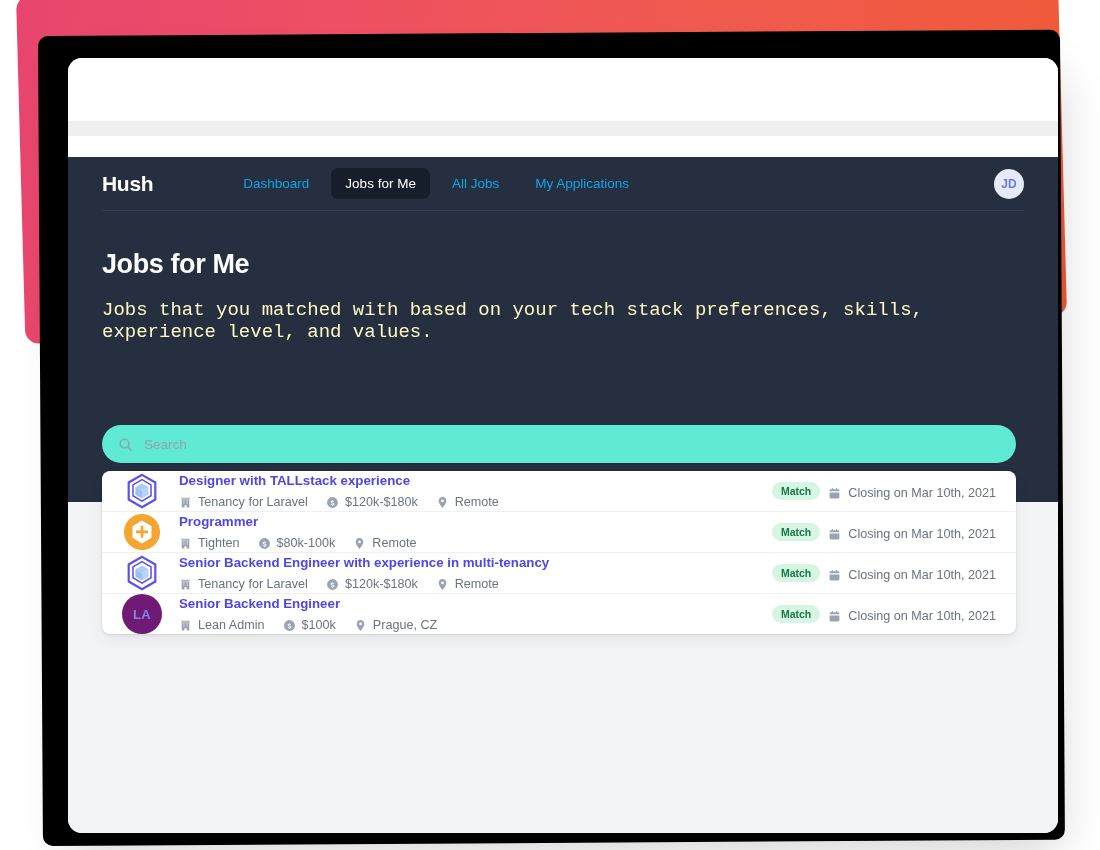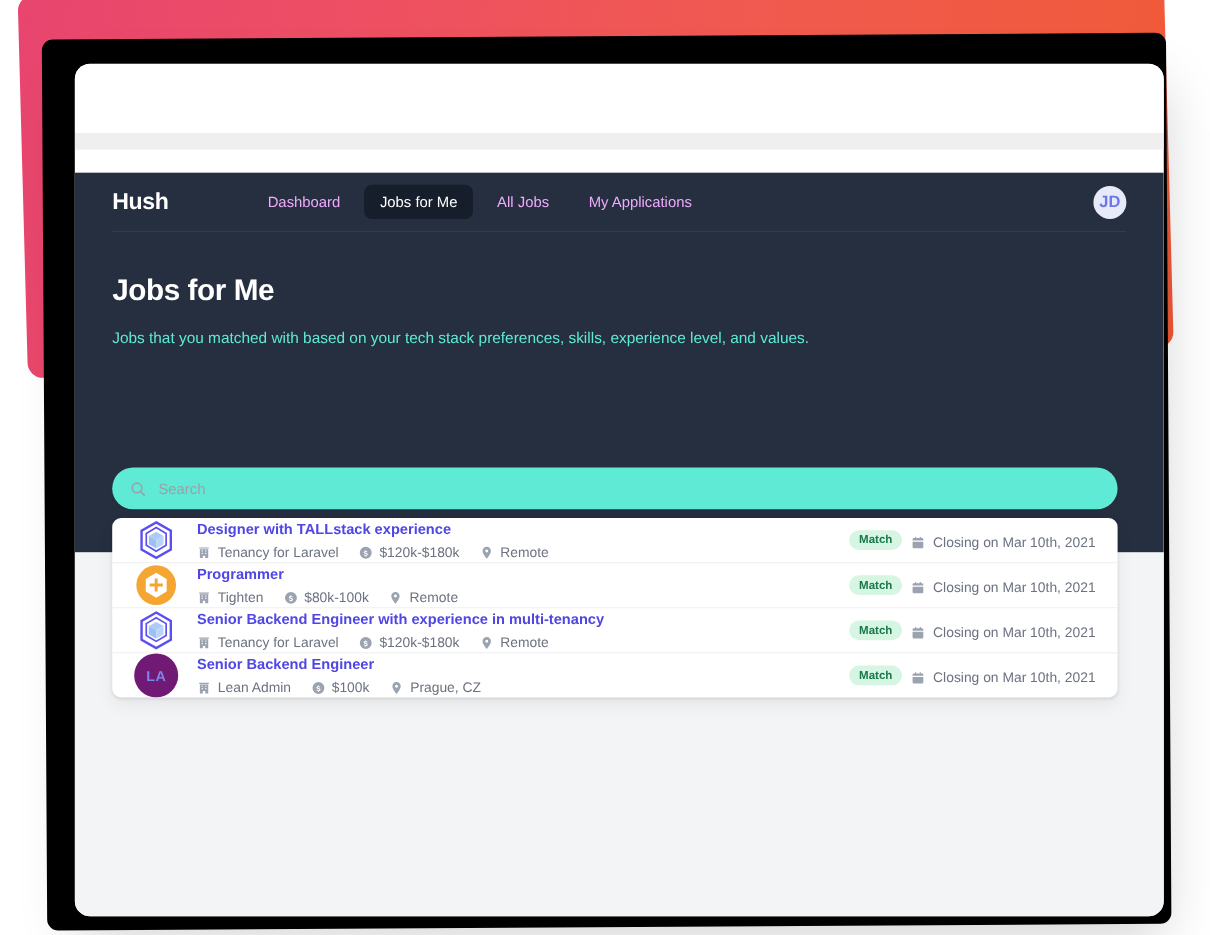"Dashboard" .nav-link { color: #f0abfc -> #0ea5e9 }
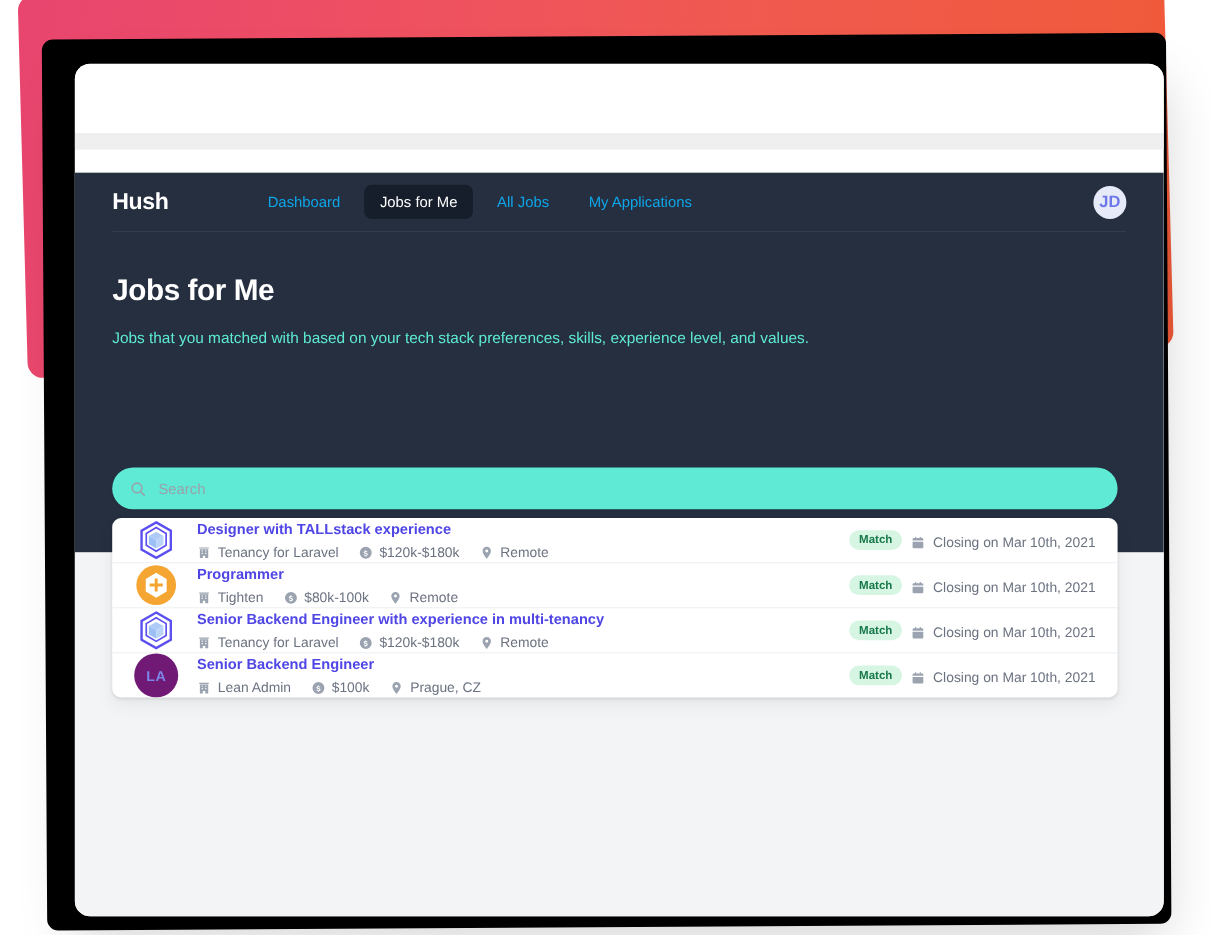"JD" #avatar { font-size: 15px -> 12px }
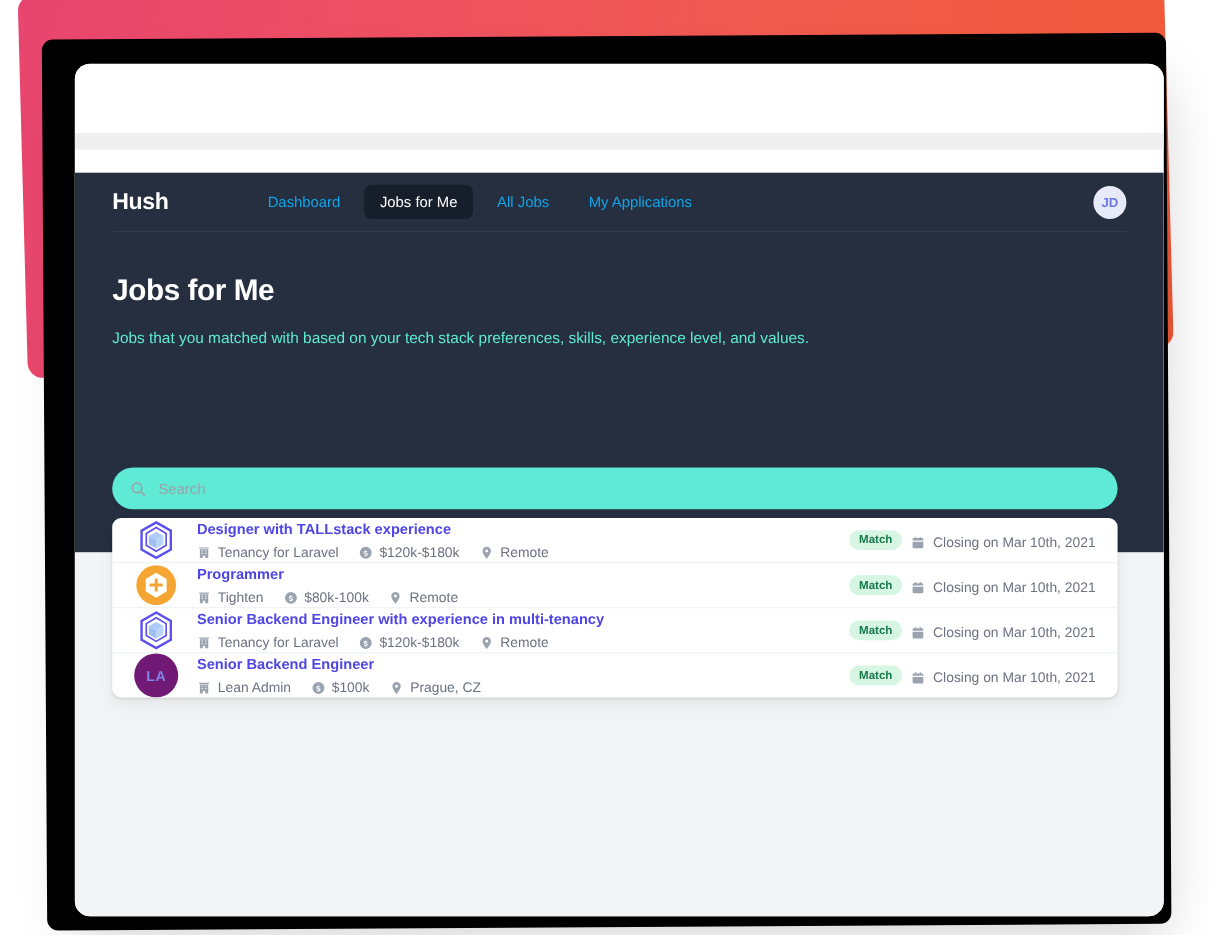"Jobs that you matched with" #page-subtitle { color: #5eead4 -> #fef9c3; font-family: none -> Liberation Mono, monospace; font-size: 14px -> 19px }
